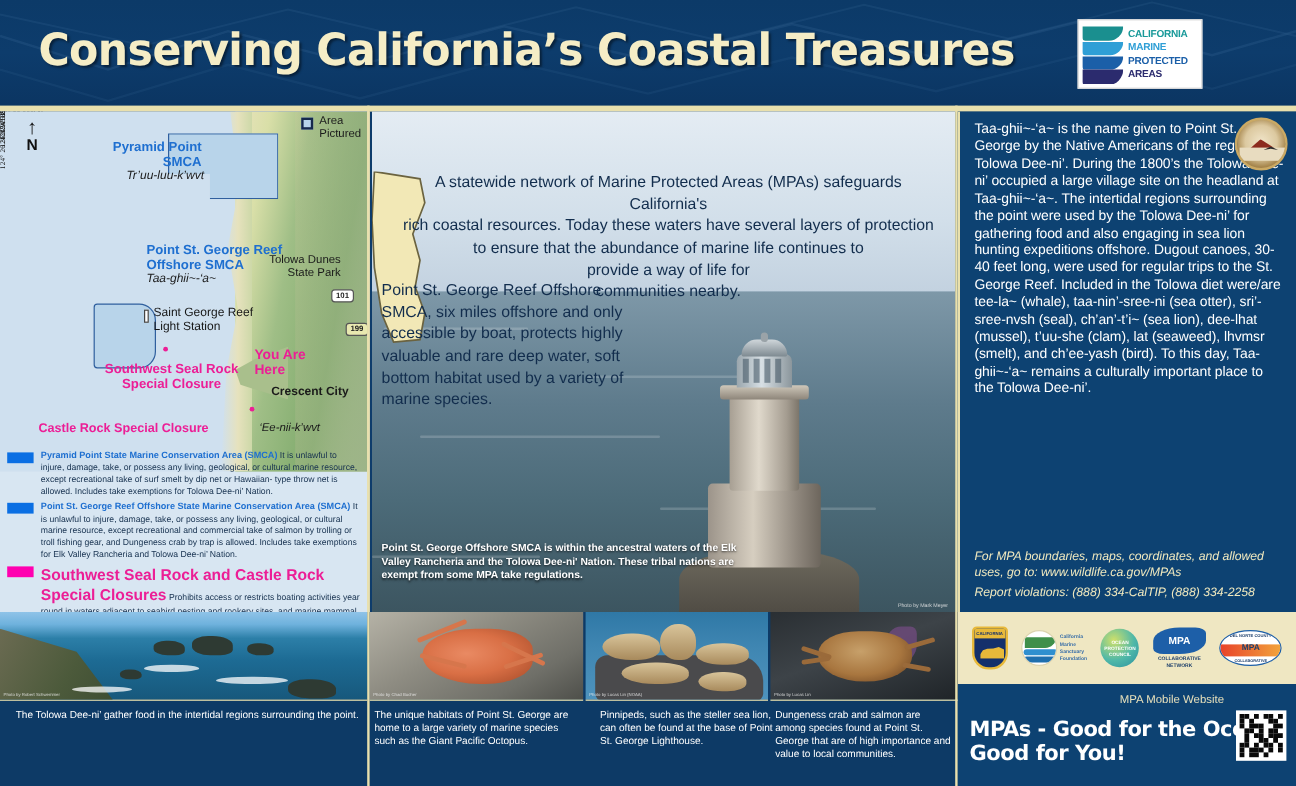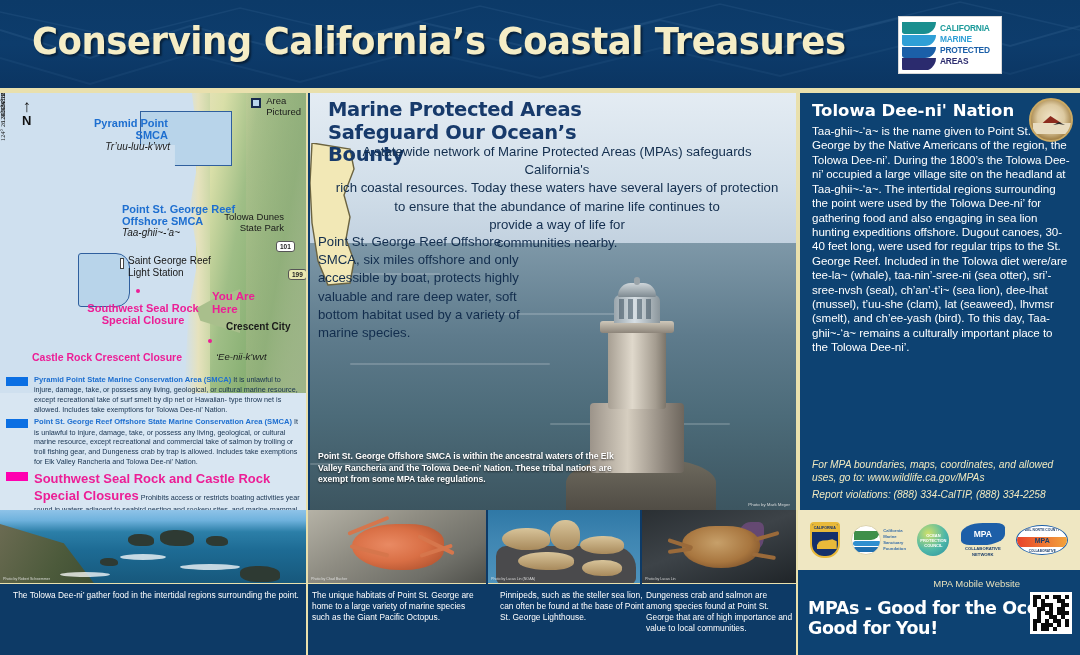"Marine Protected Areas" div.center-h { html: <div> <div>Marine Protected Areas</div> <div>Safeguard Our Ocean’s Bounty</div> </div> -> none }
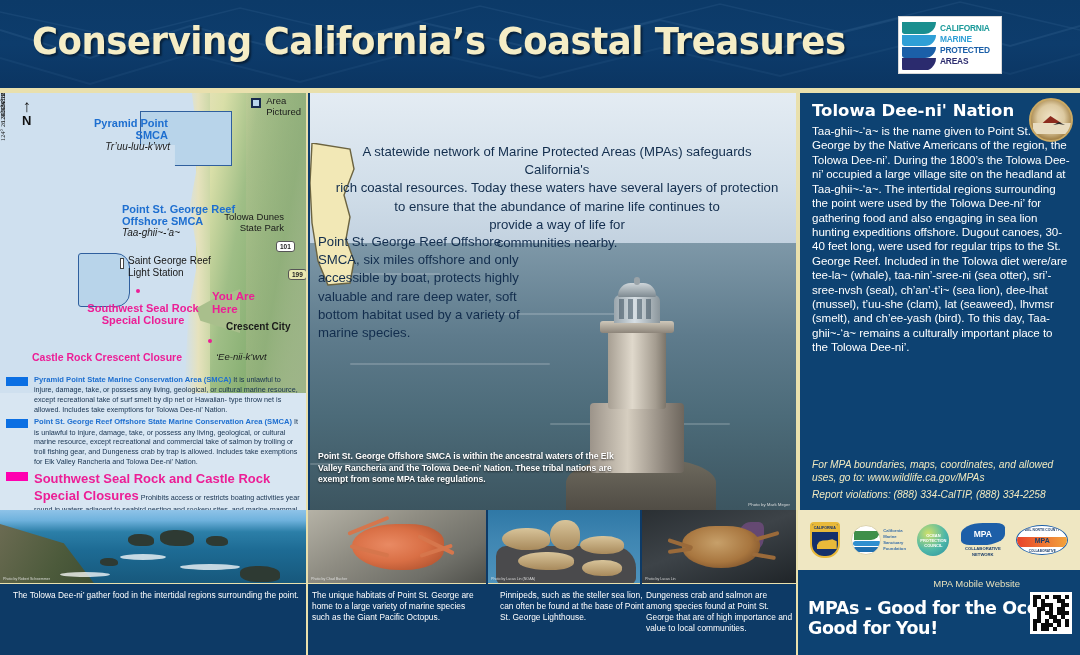"Tolowa Dee-ni' Nation" h2 { html: <h2>Tolowa Dee-ni' Nation</h2> -> none }
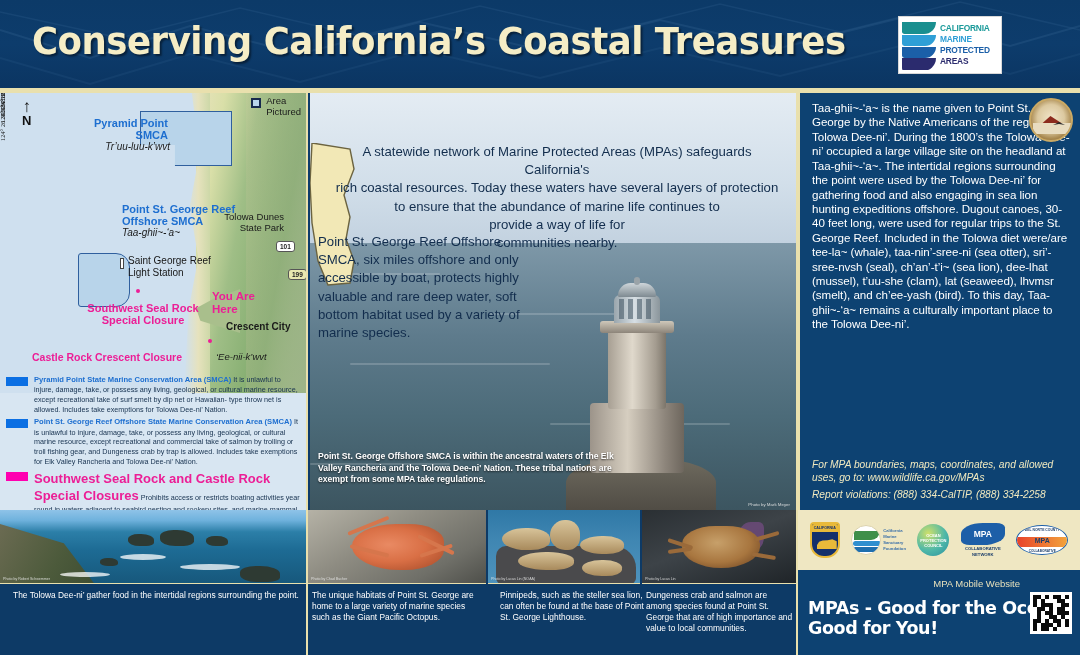"Castle Rock Crescent Closure" div.maplbl { text: Crescent -> Special }
